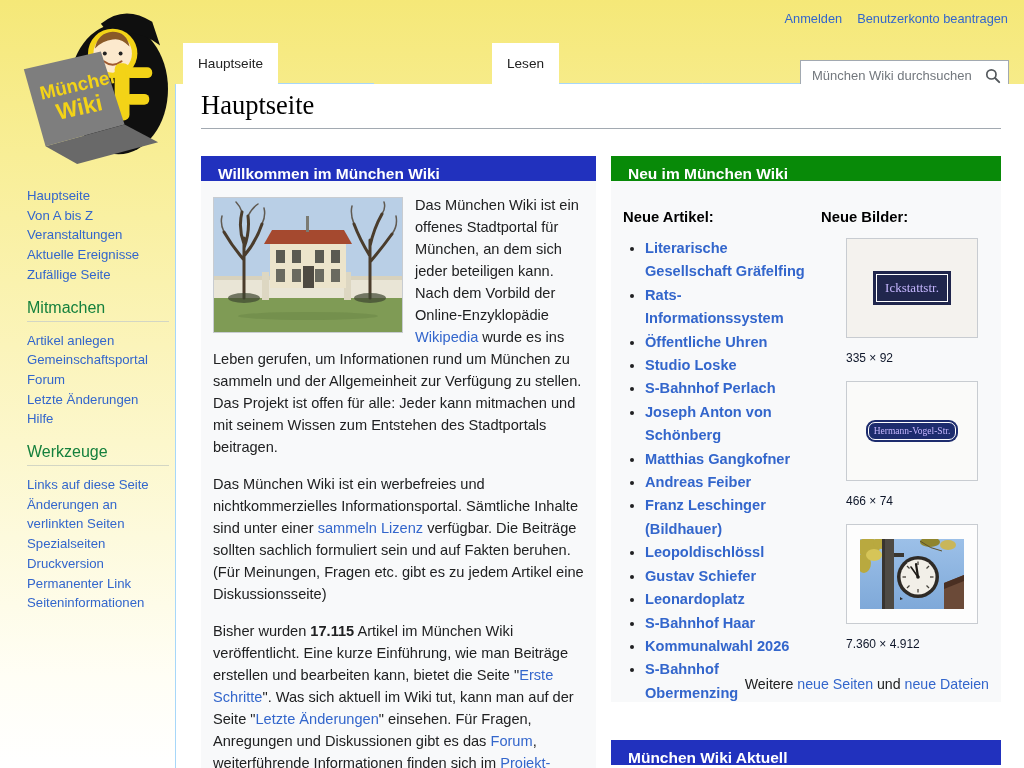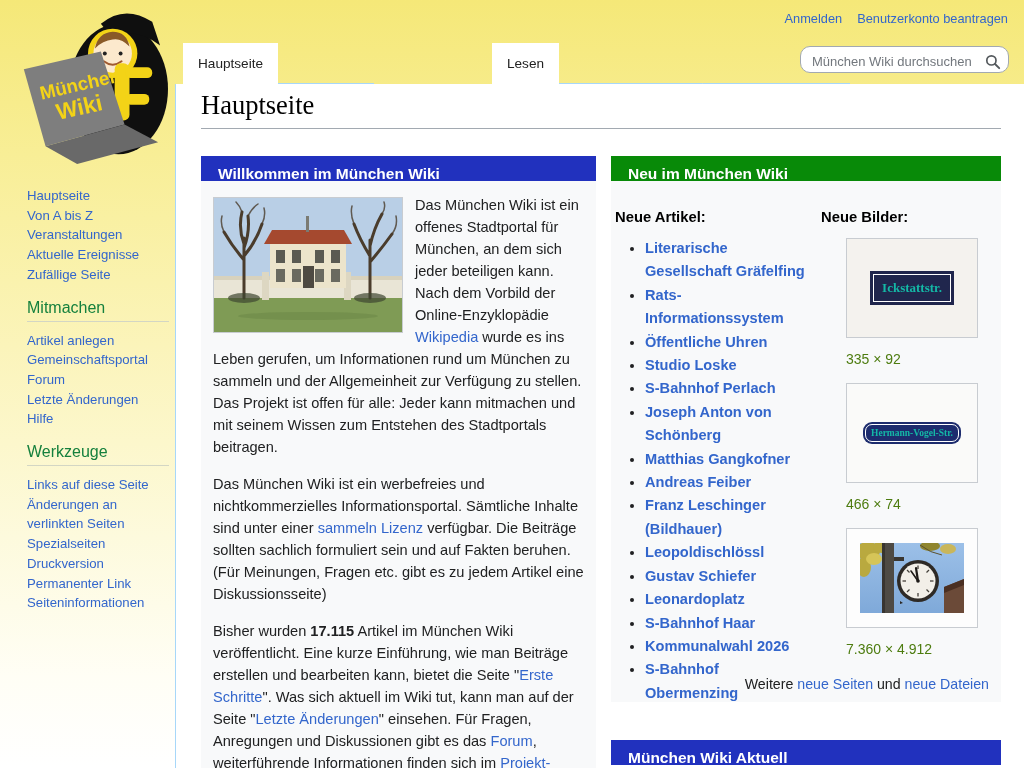"München Wiki durchsuchen" #search-box { border-radius: 10px -> 0; top: 46px -> 60px }
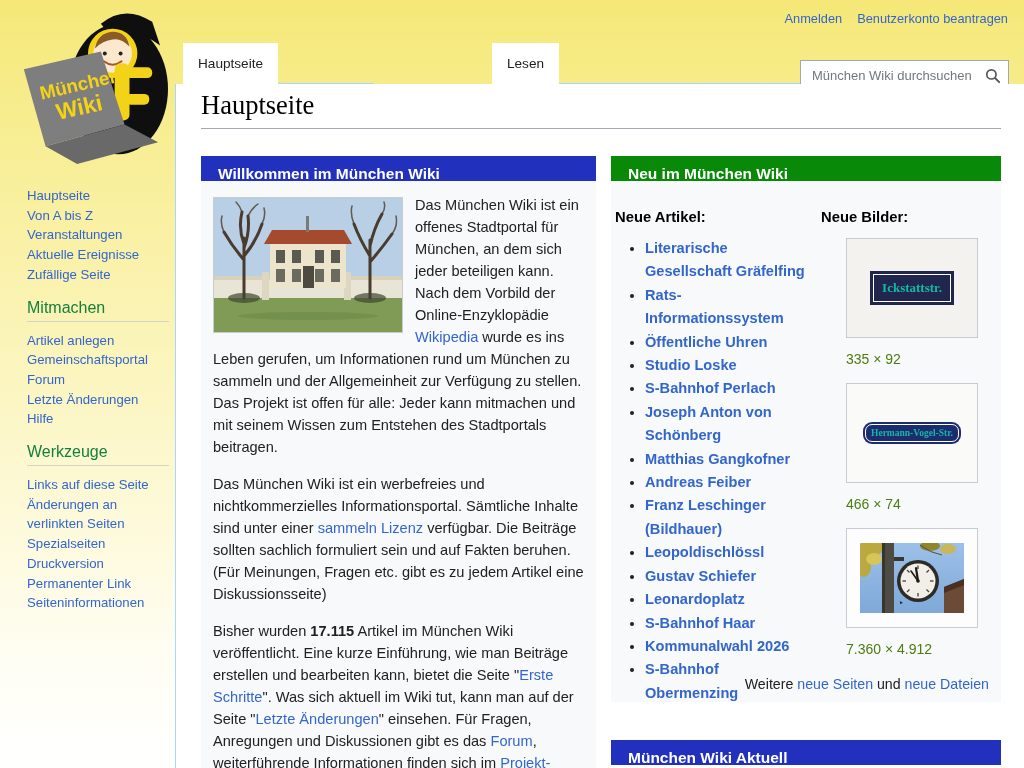"Neue Artikel:" .articles-h { left: 4px -> 12px }
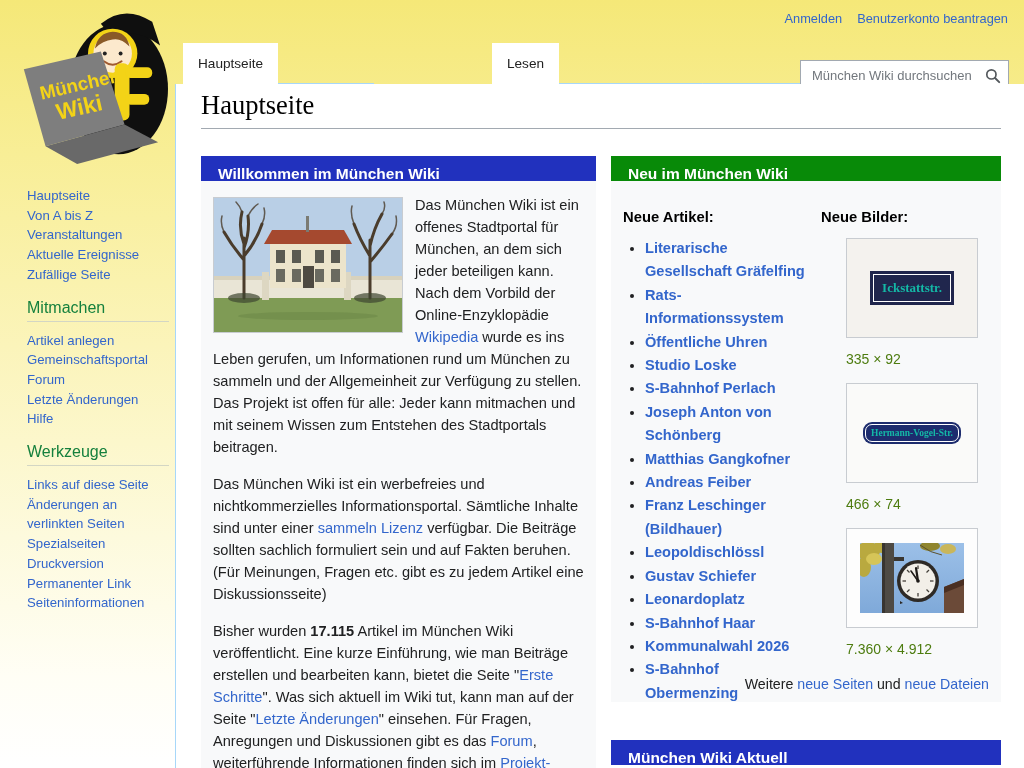"Ickstattstr." .street-sign { color: #14b8a6 -> #c4b5fd; font-weight: bold -> normal }
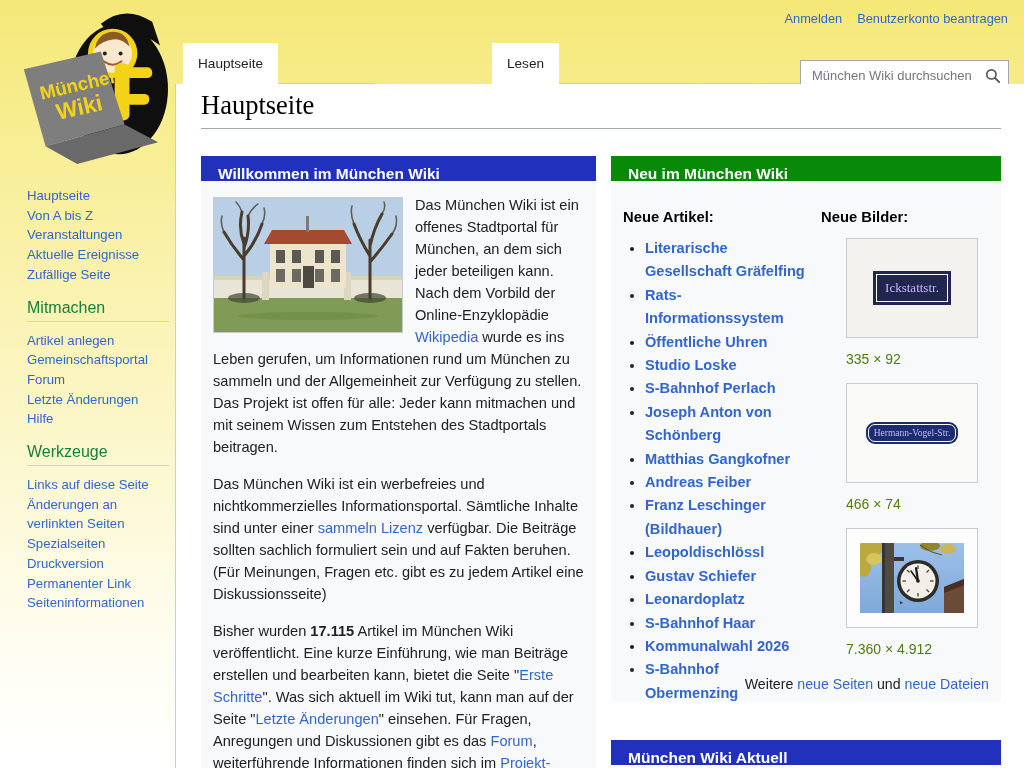"335 × 92" .thumb-caption { color: #4d7c0f -> #0f172a; font-size: 14px -> 12px }
